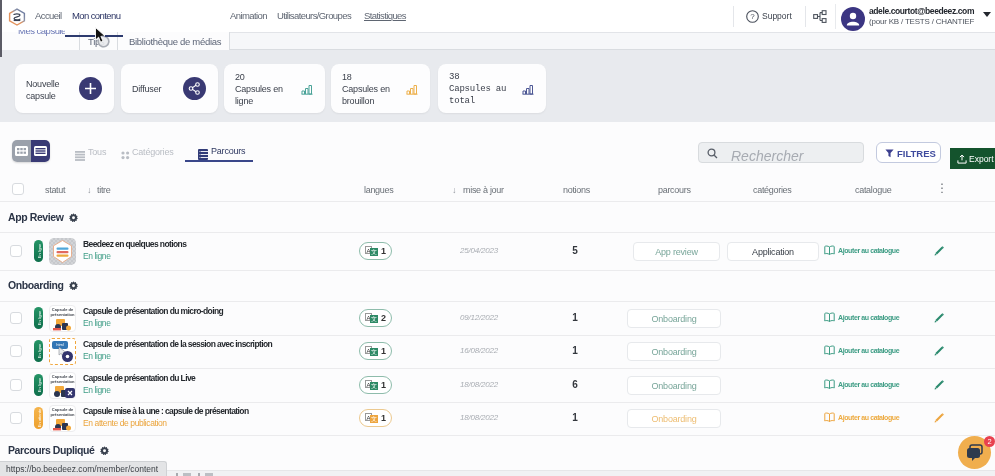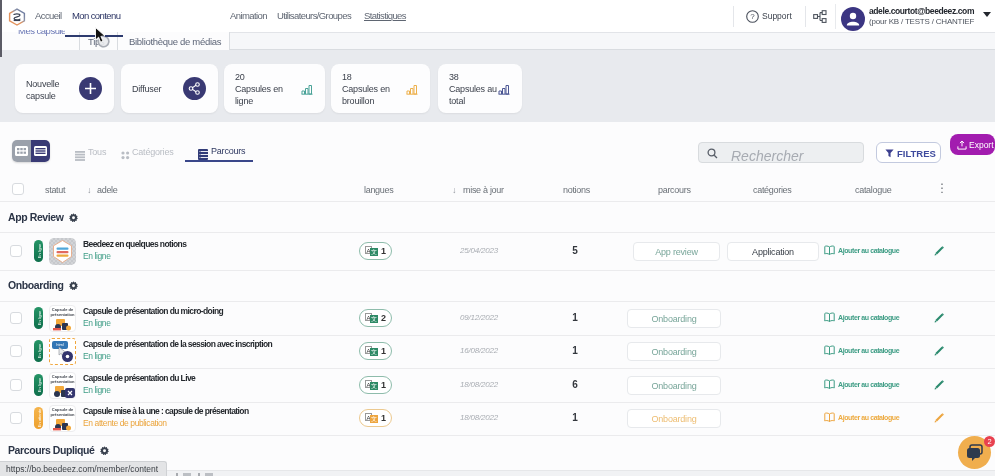"38" div.card { font-family: none -> Liberation Mono, monospace; width: 84px -> 108px }
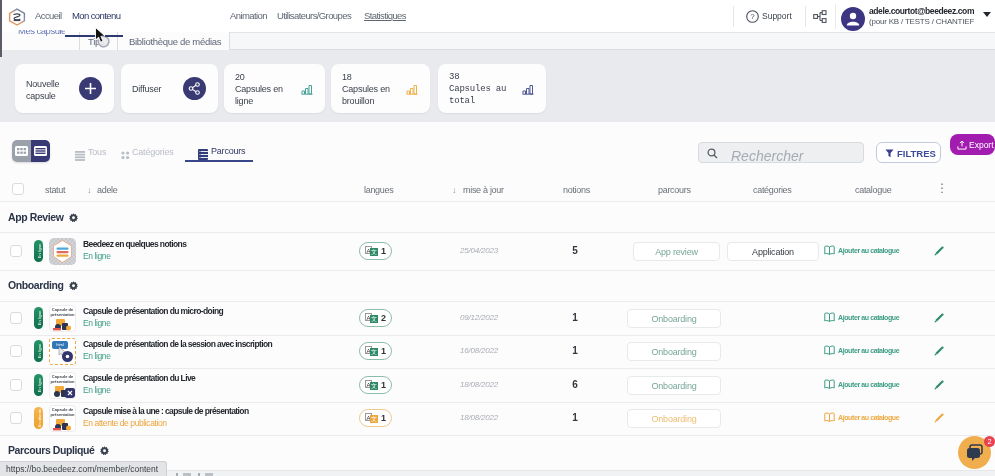"Export" div.abs { background: #a21caf -> #14532d; border-radius: 8px -> 0; top: 134px -> 148px }
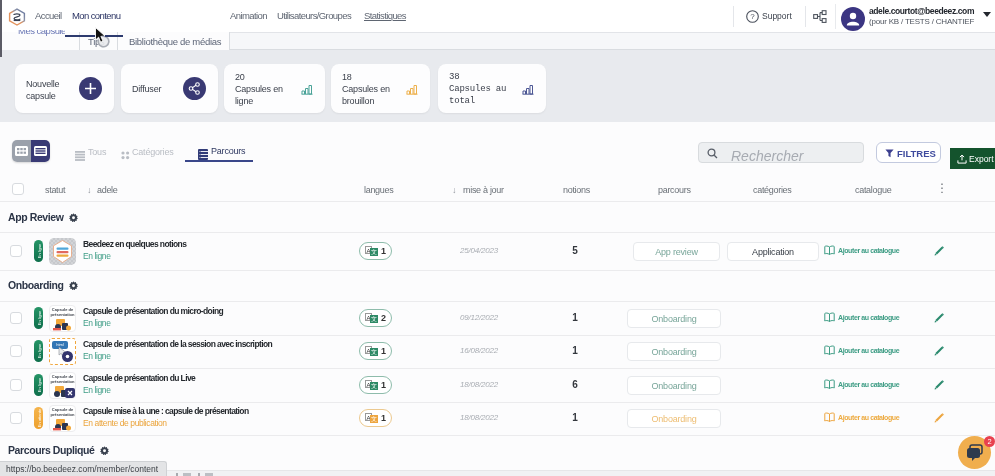"adele" div.hdr { text: adele -> titre }
